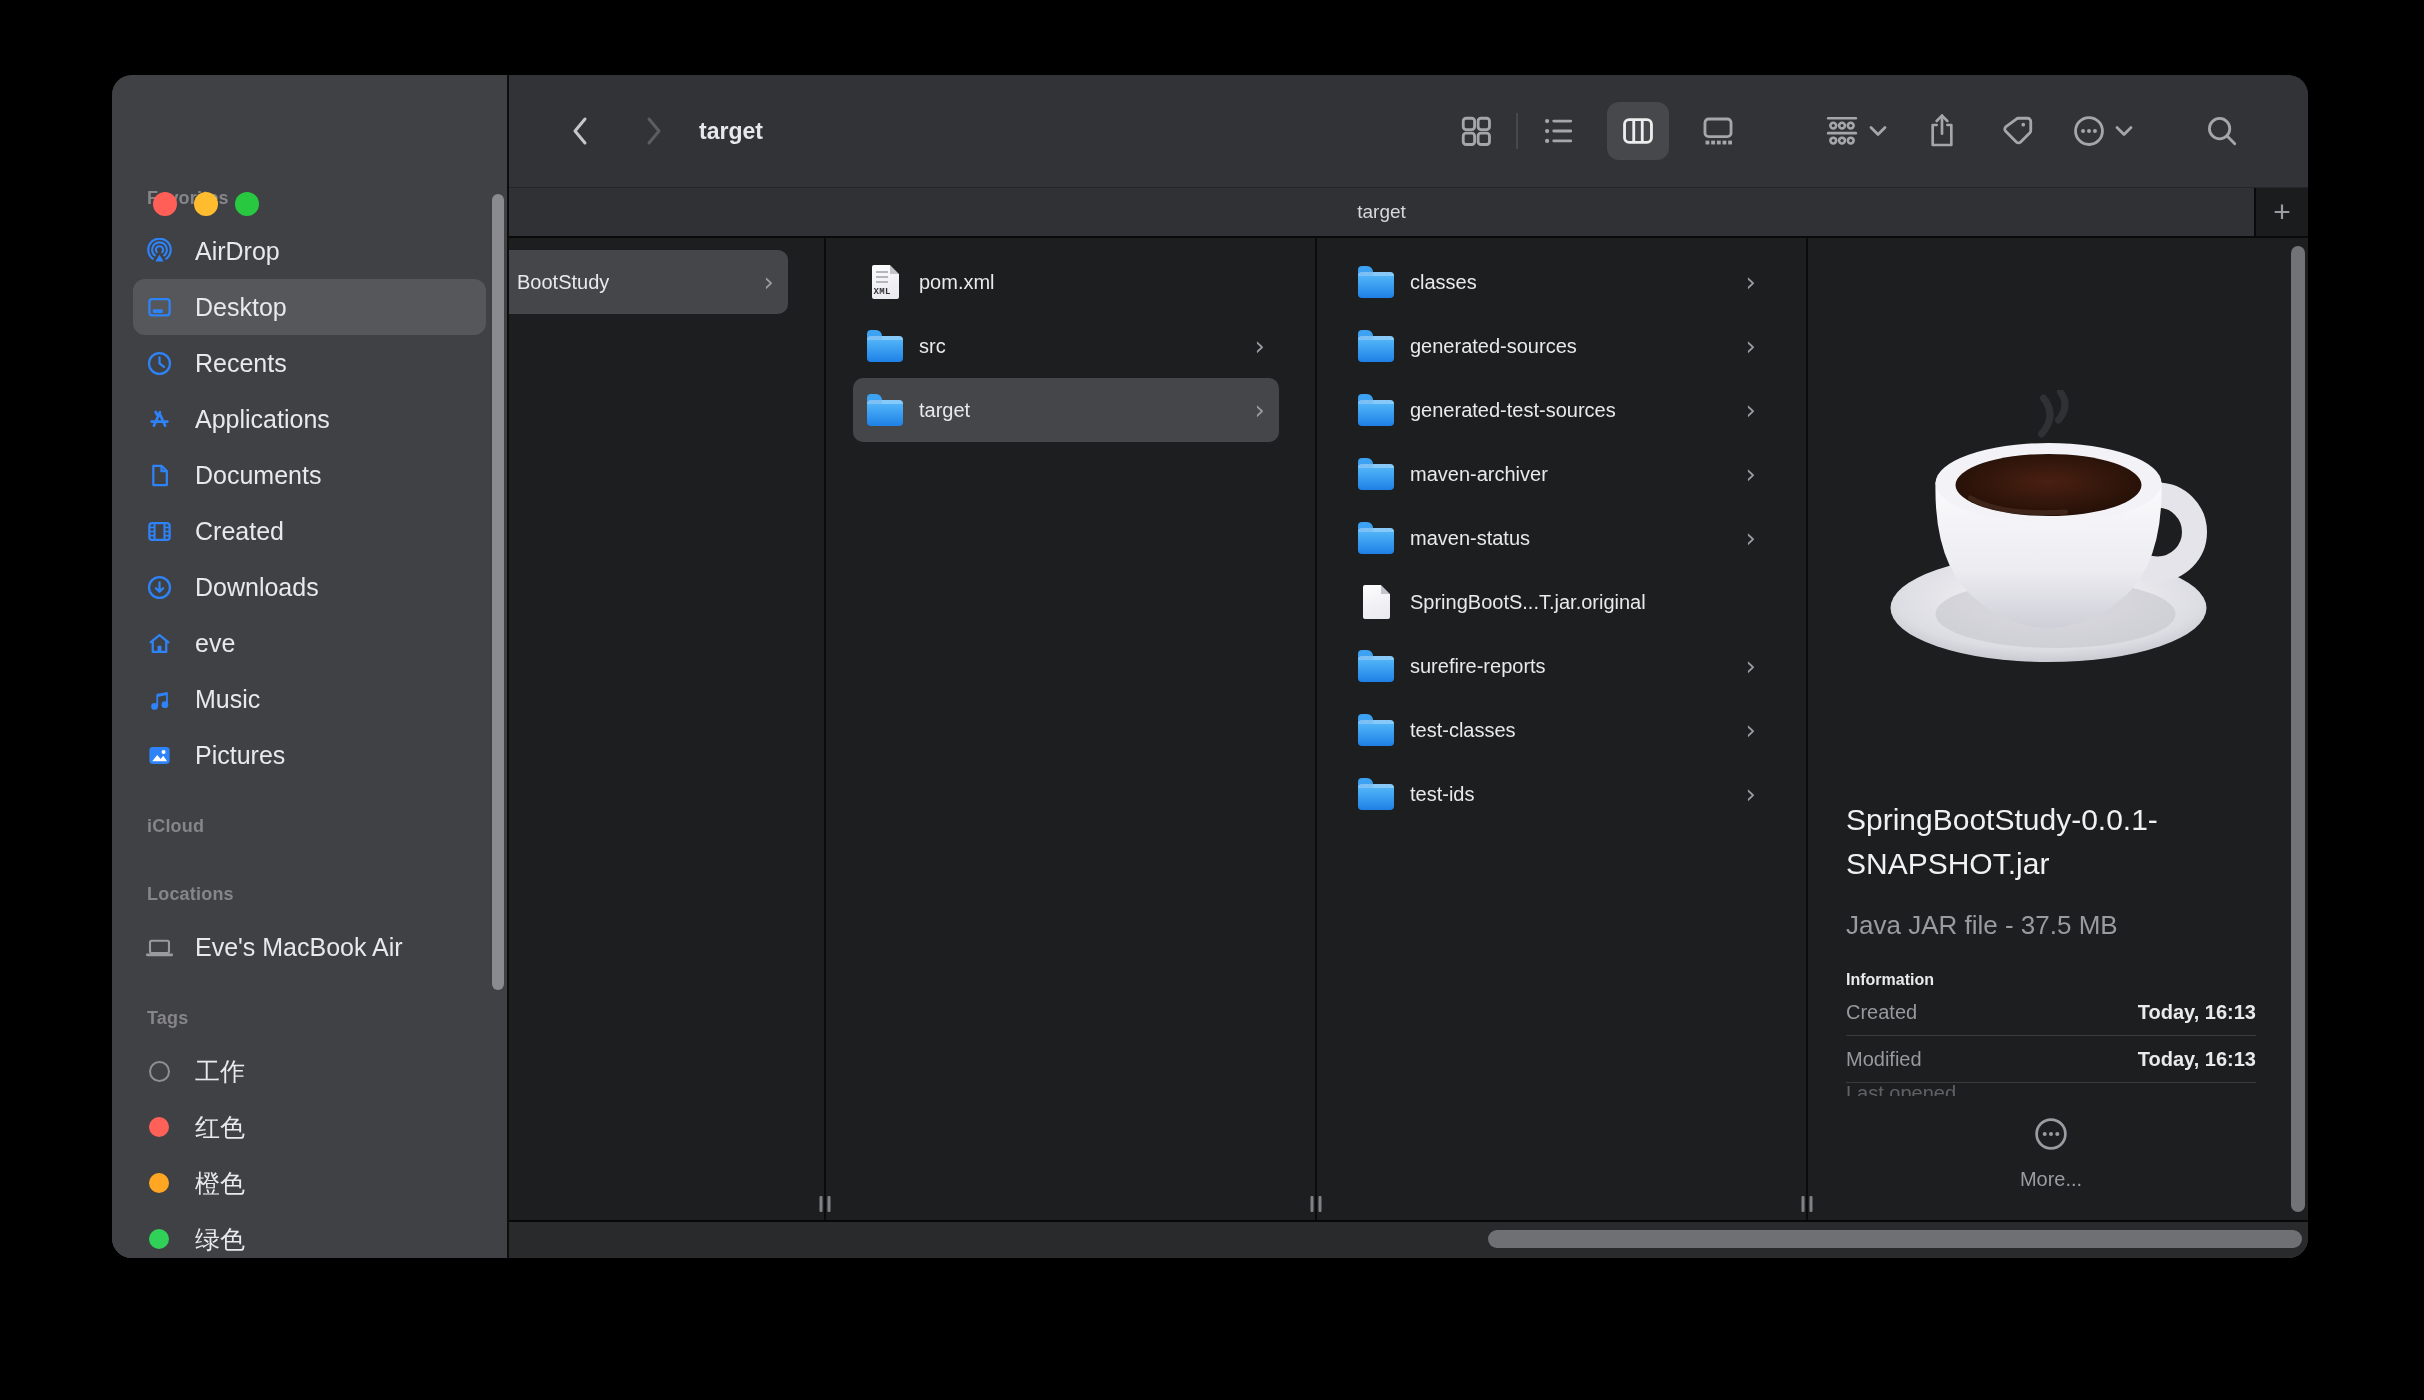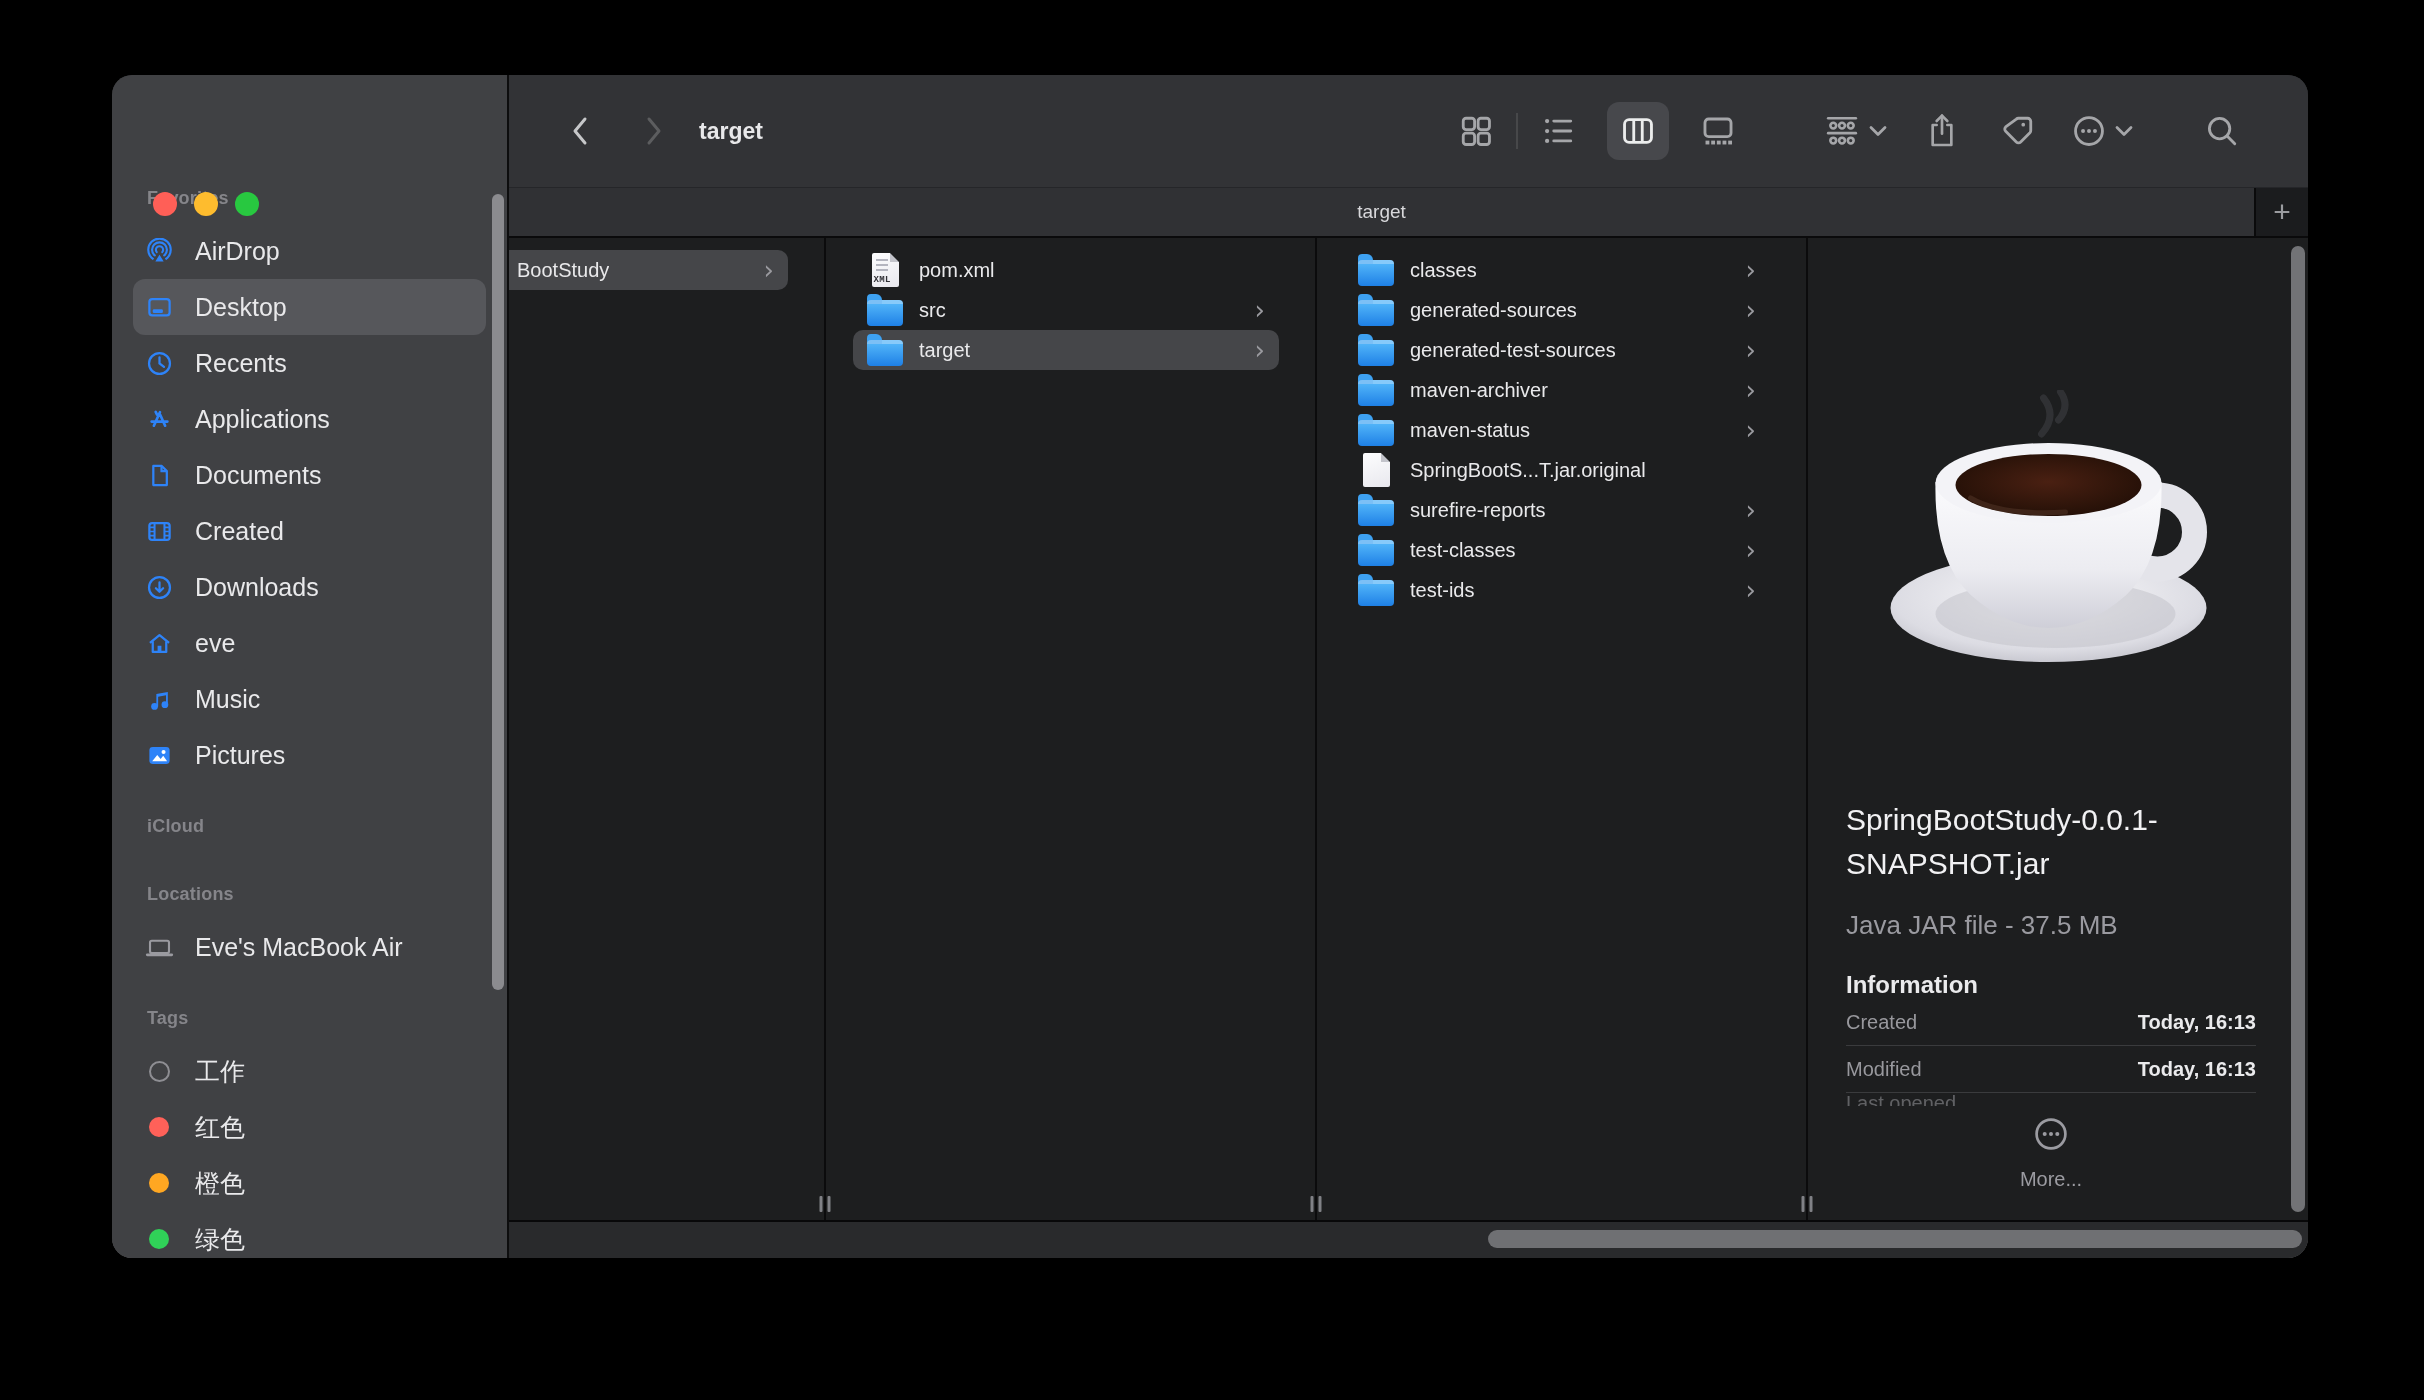"BootStudy" .frow { height: 40px -> 64px }
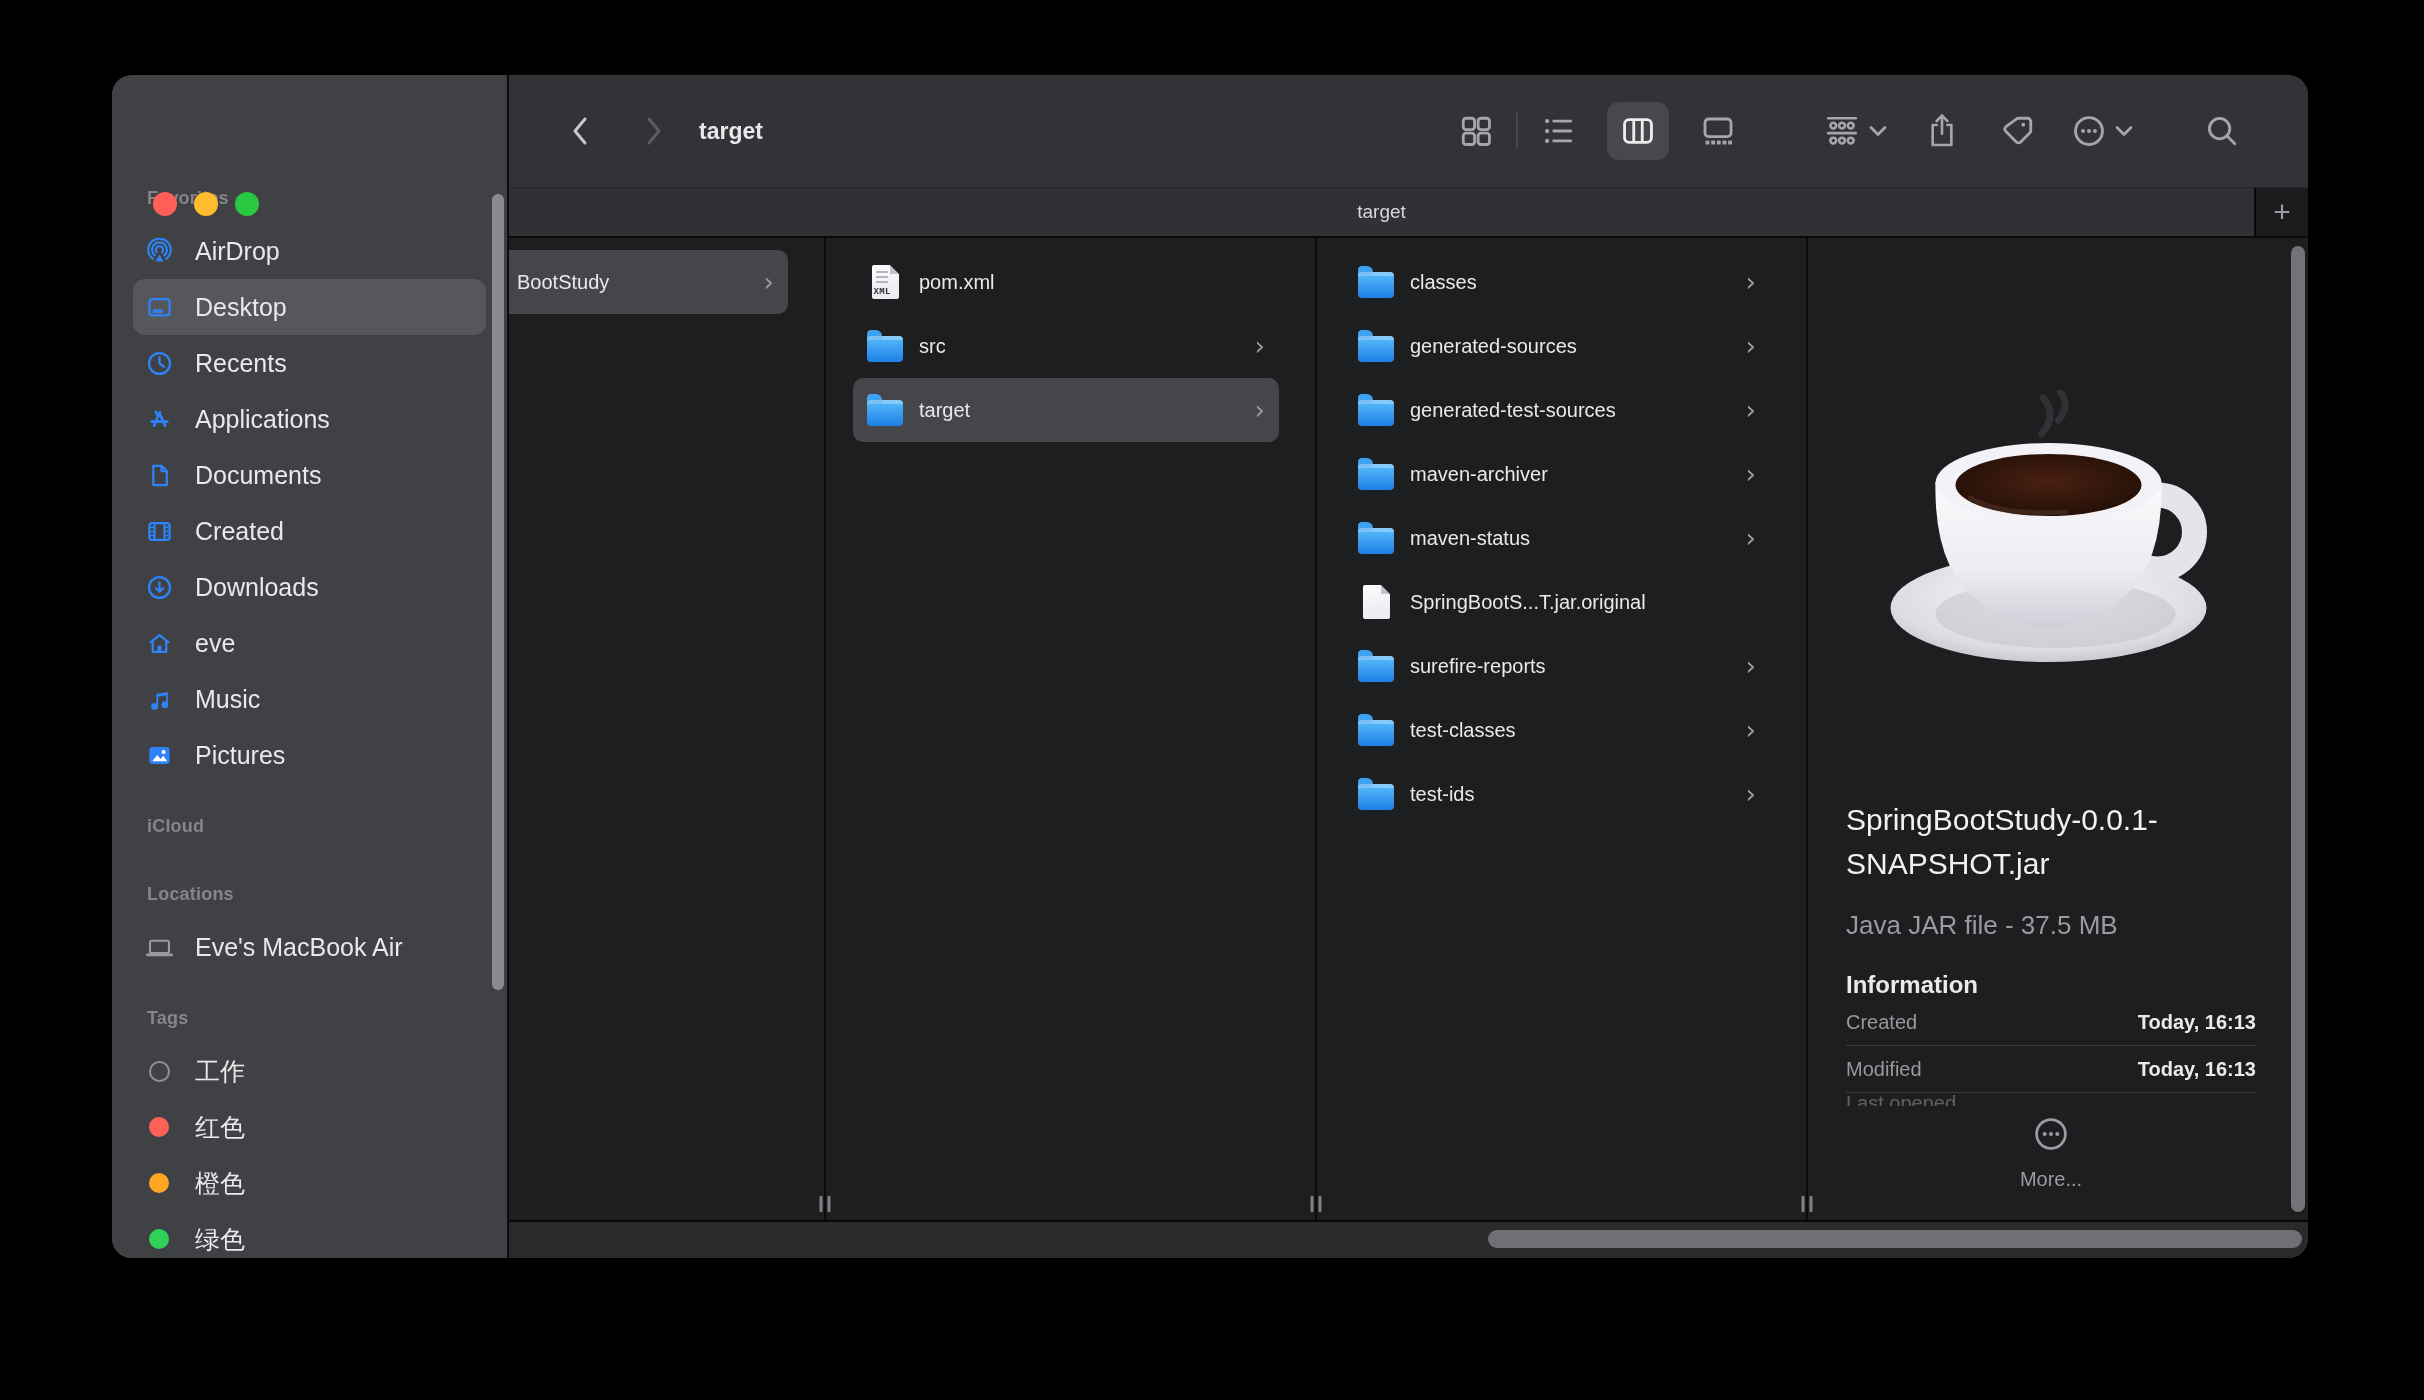"Information" .psec { font-size: 24px -> 16px }
